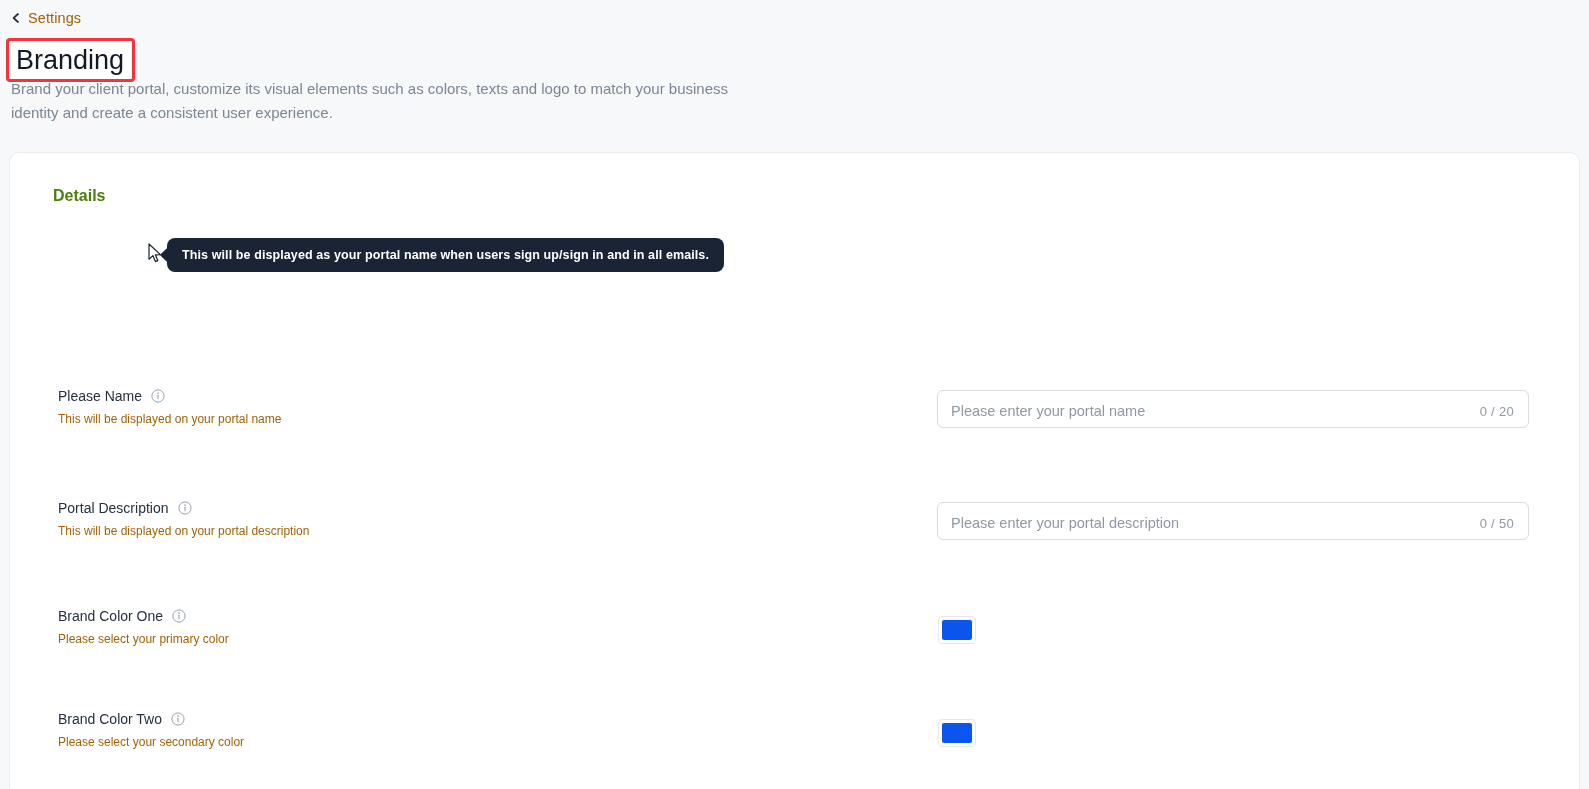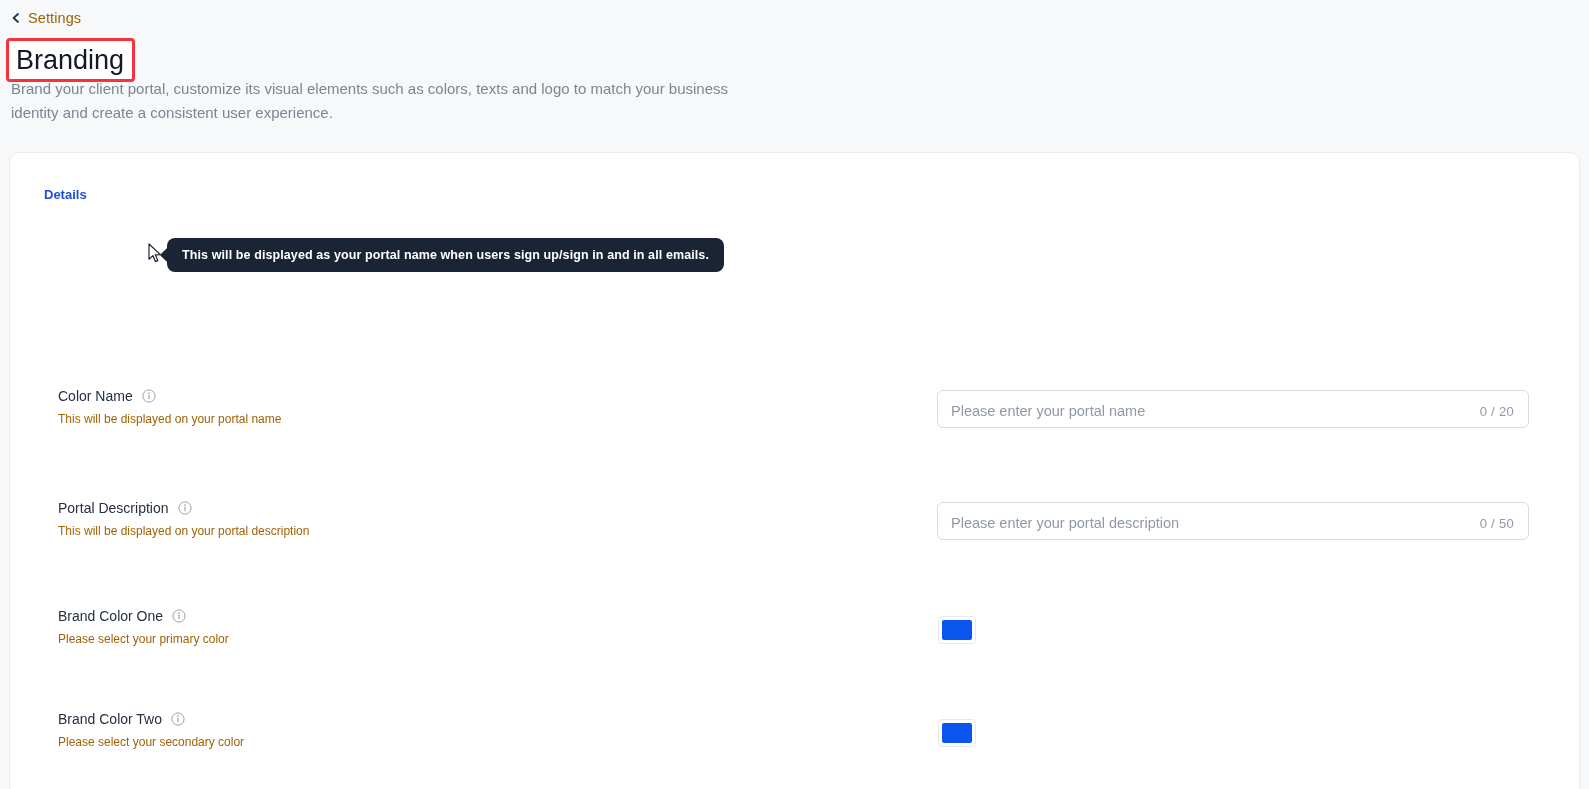"Details" .card-title { color: #1d4ed8 -> #4d7c0f; font-size: 13px -> 16px; left: 34px -> 43px }
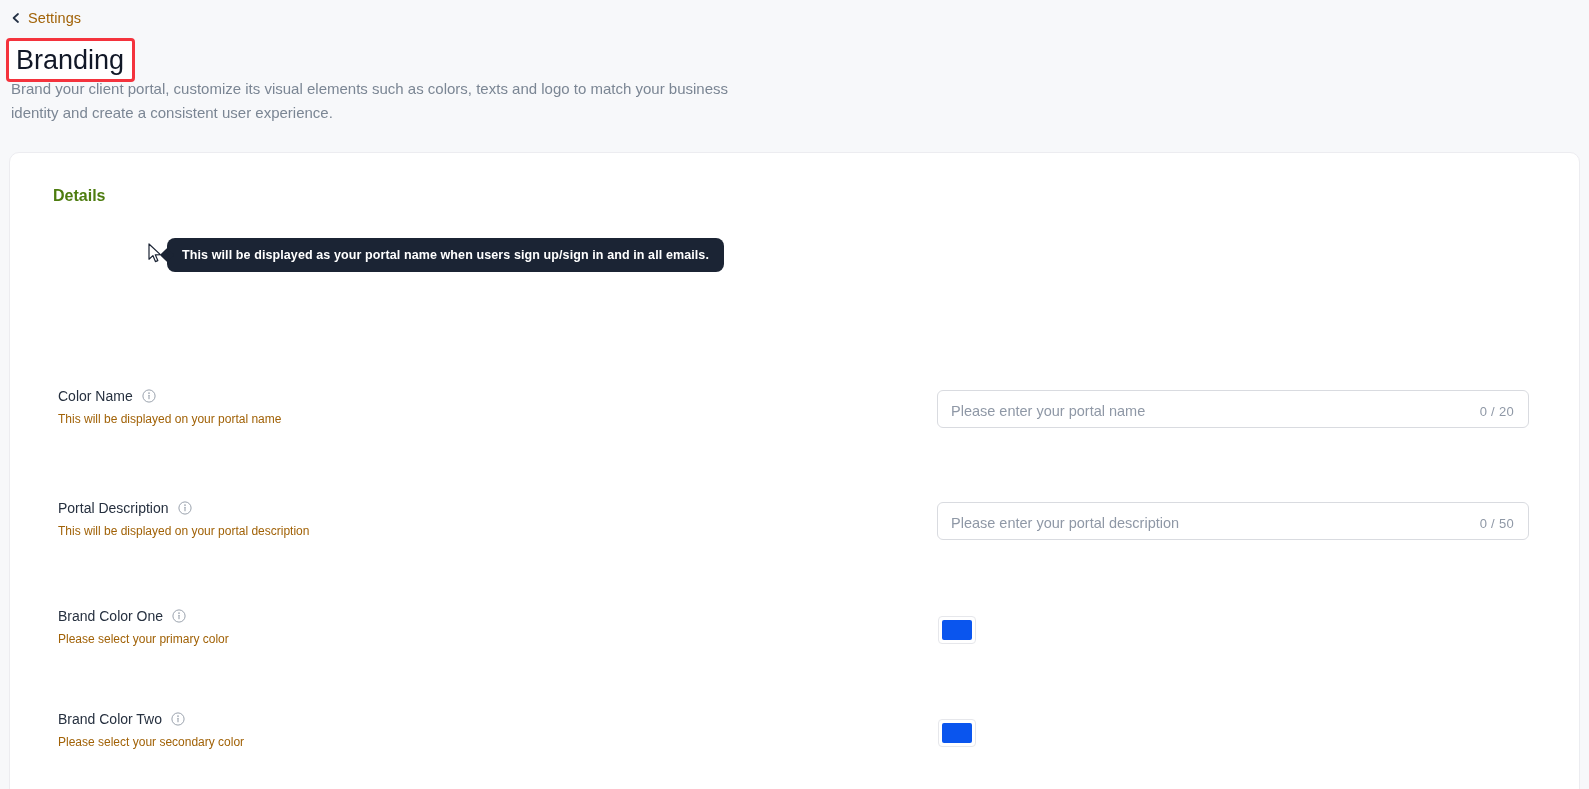"Color Name" span { text: Color -> Please }
